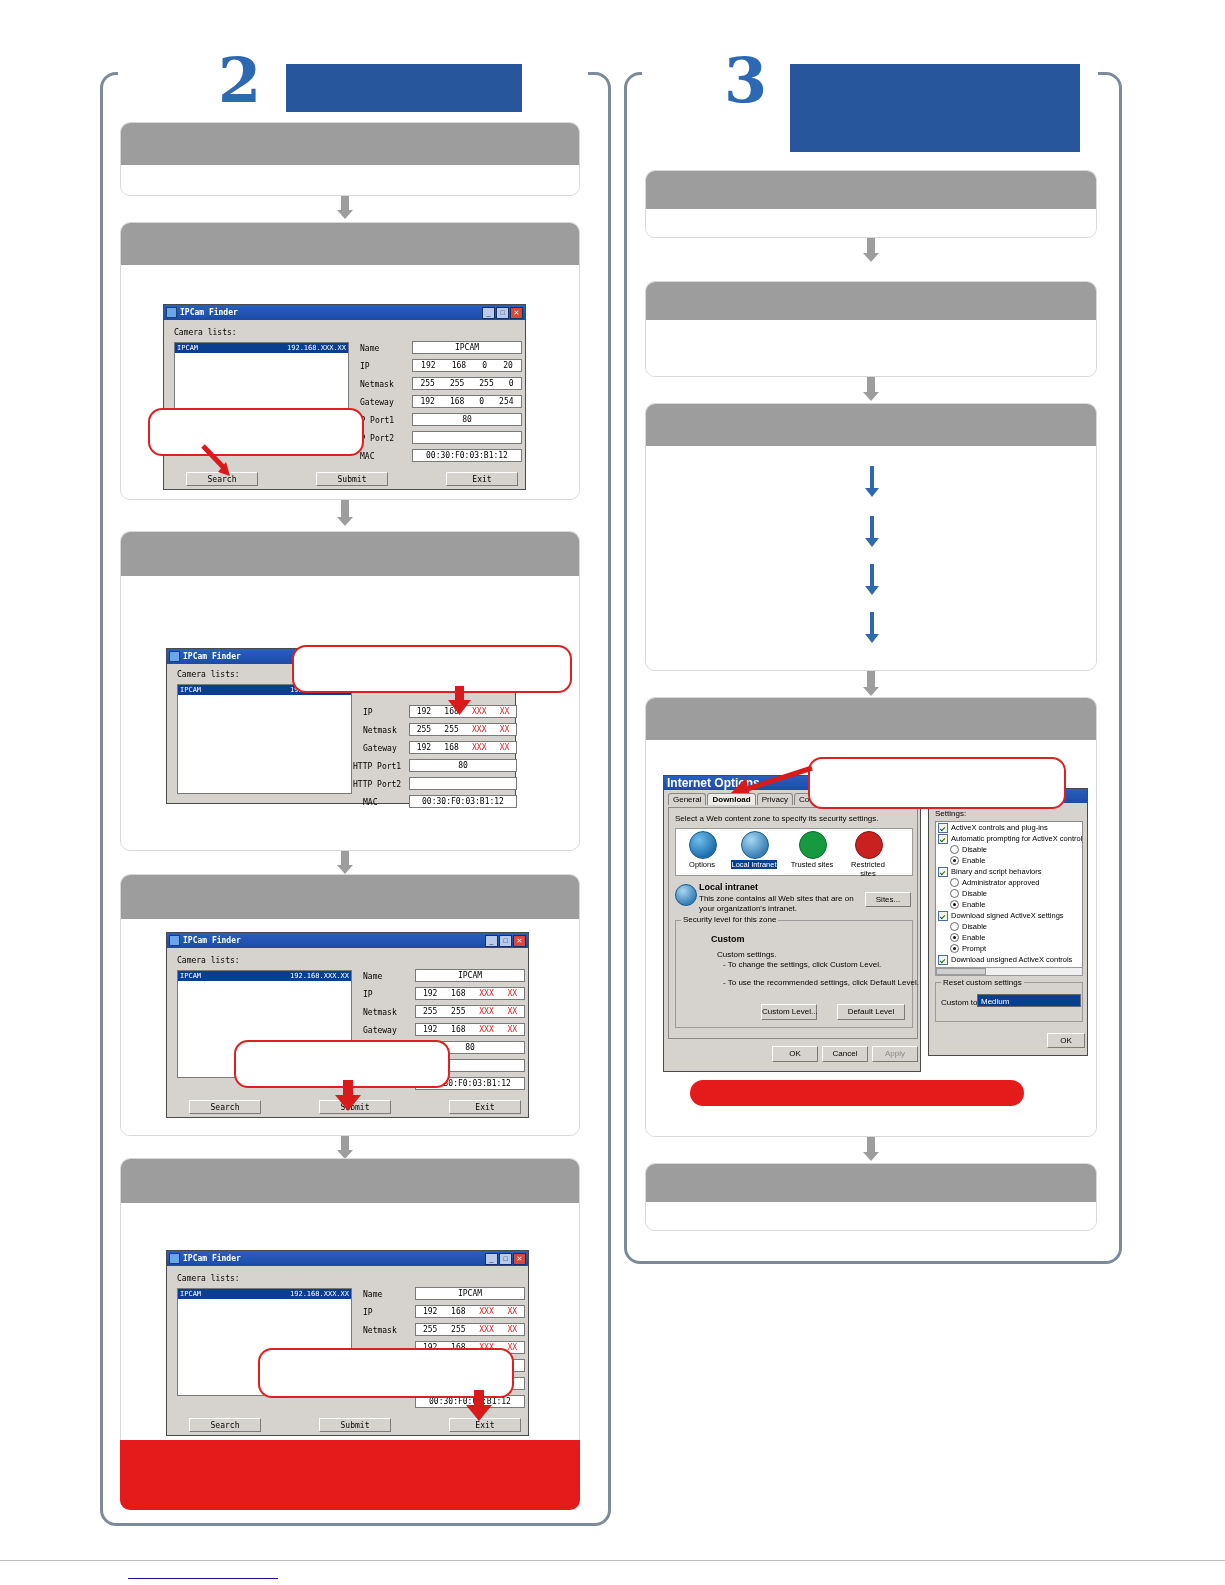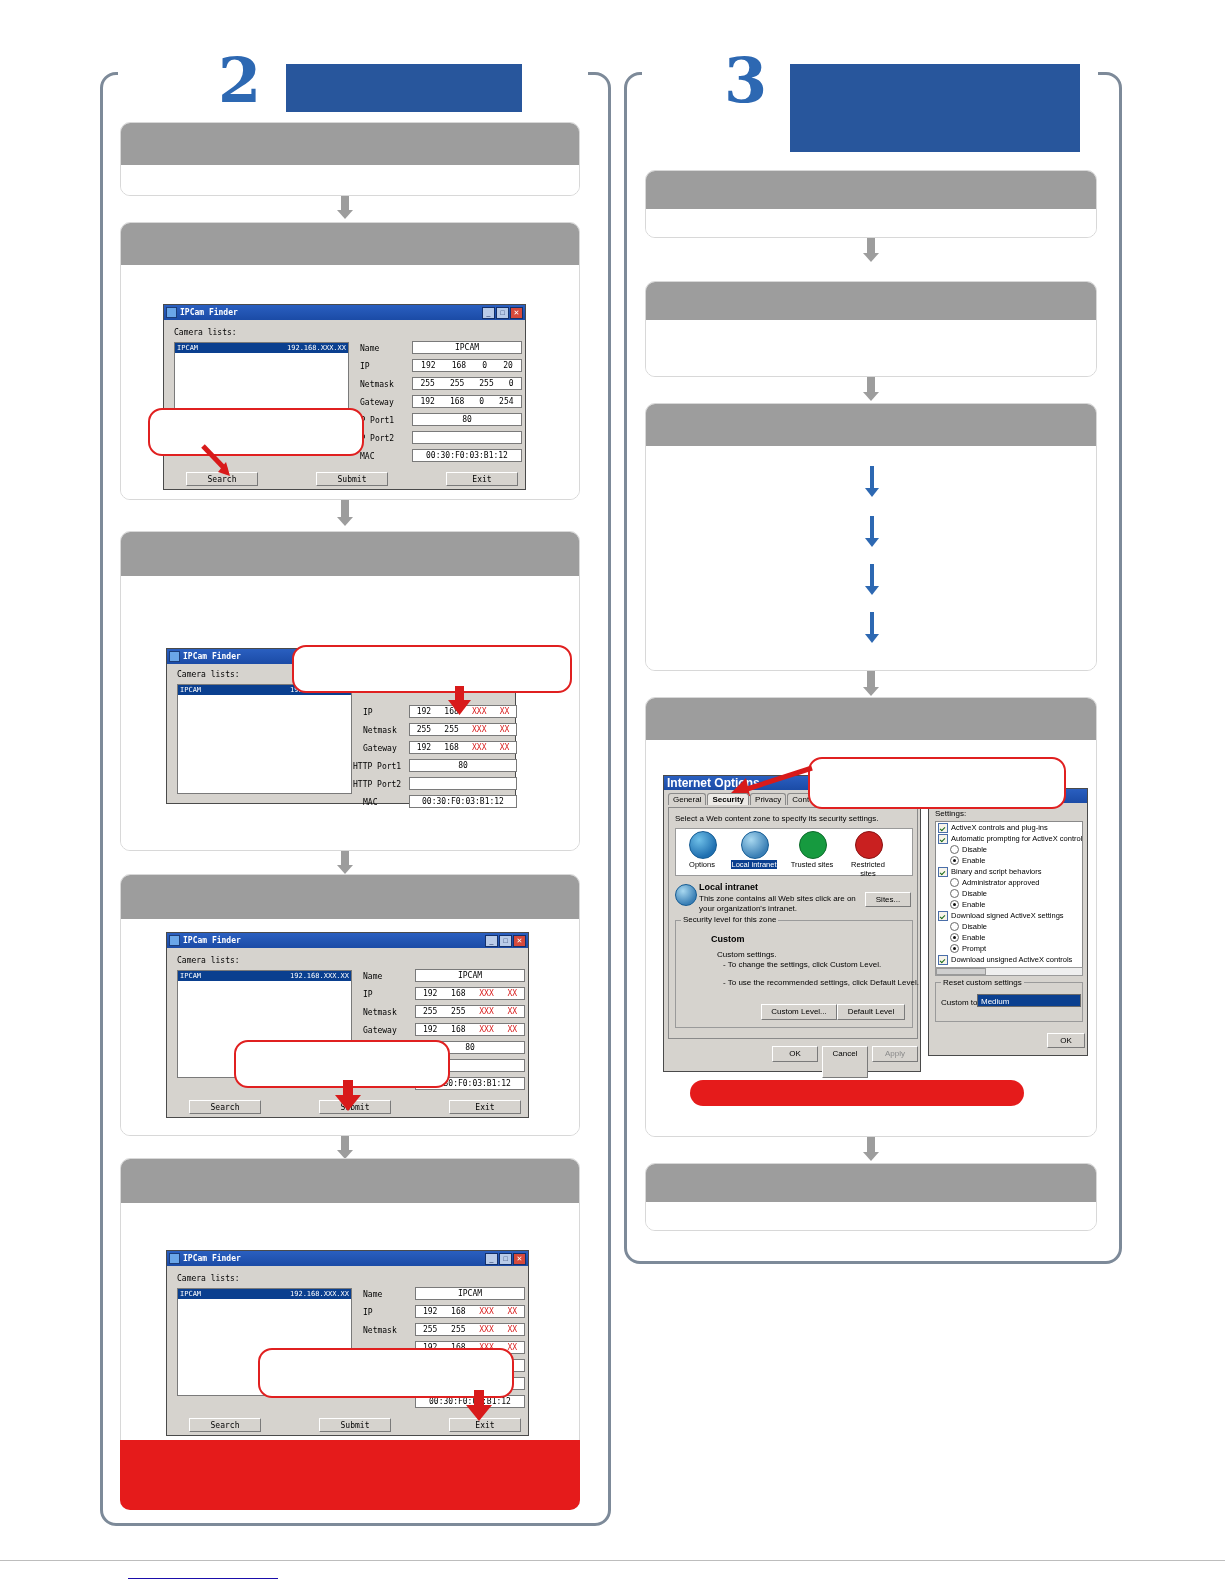"Security" div.ie-tab { text: Security -> Download }
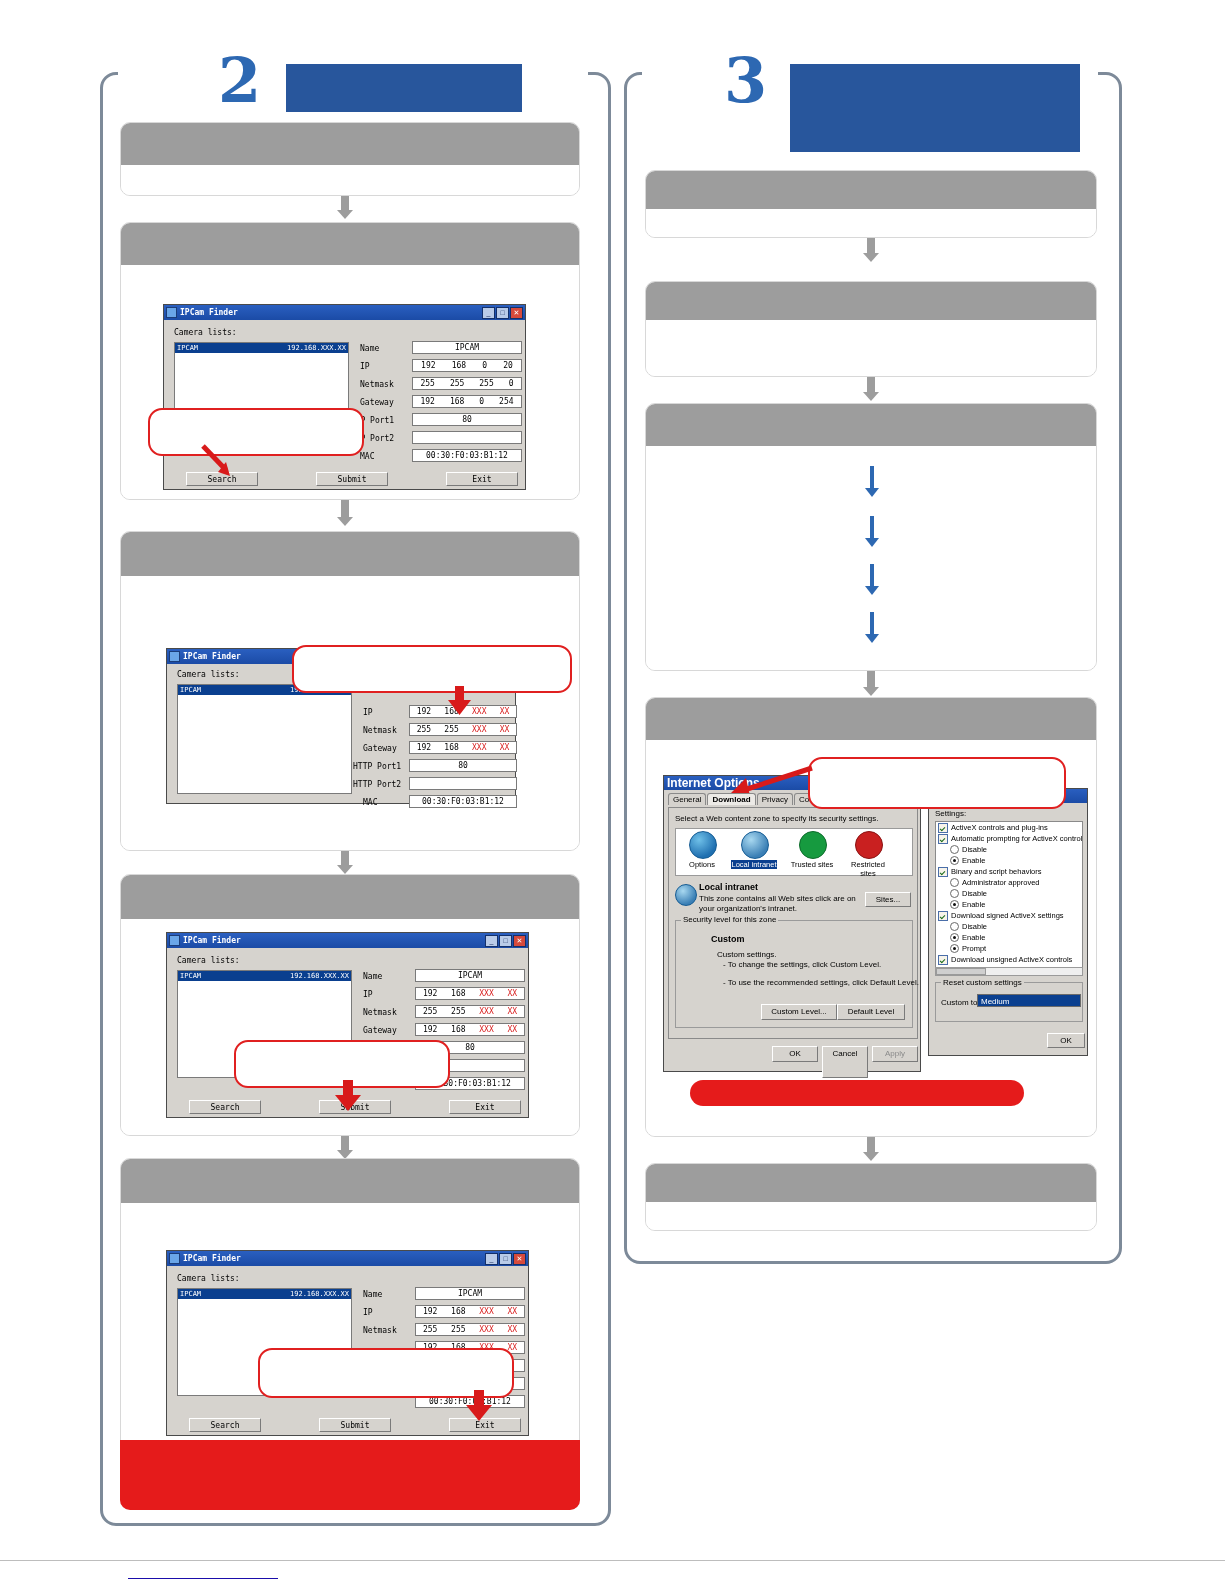"This zone contains all Web" div.ie-text { text: click -> that }
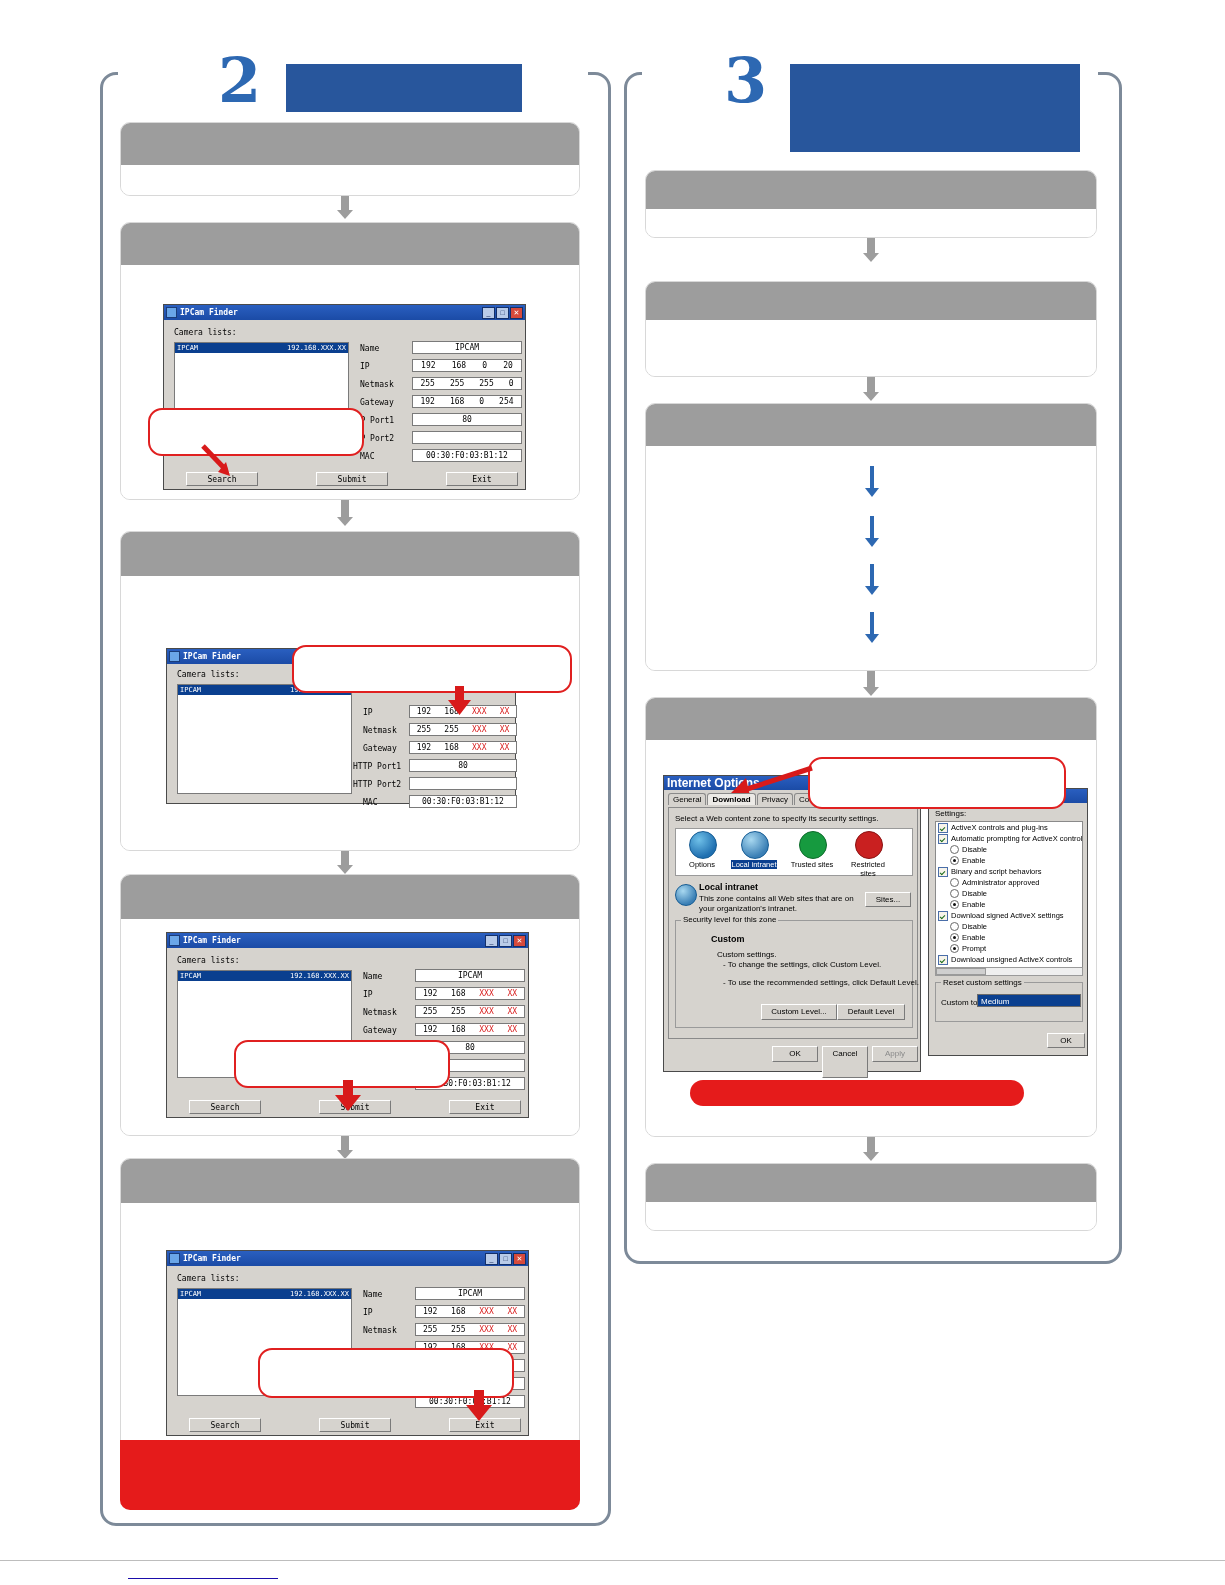"Custom Level..." div.ie-btn { width: 76px -> 56px }
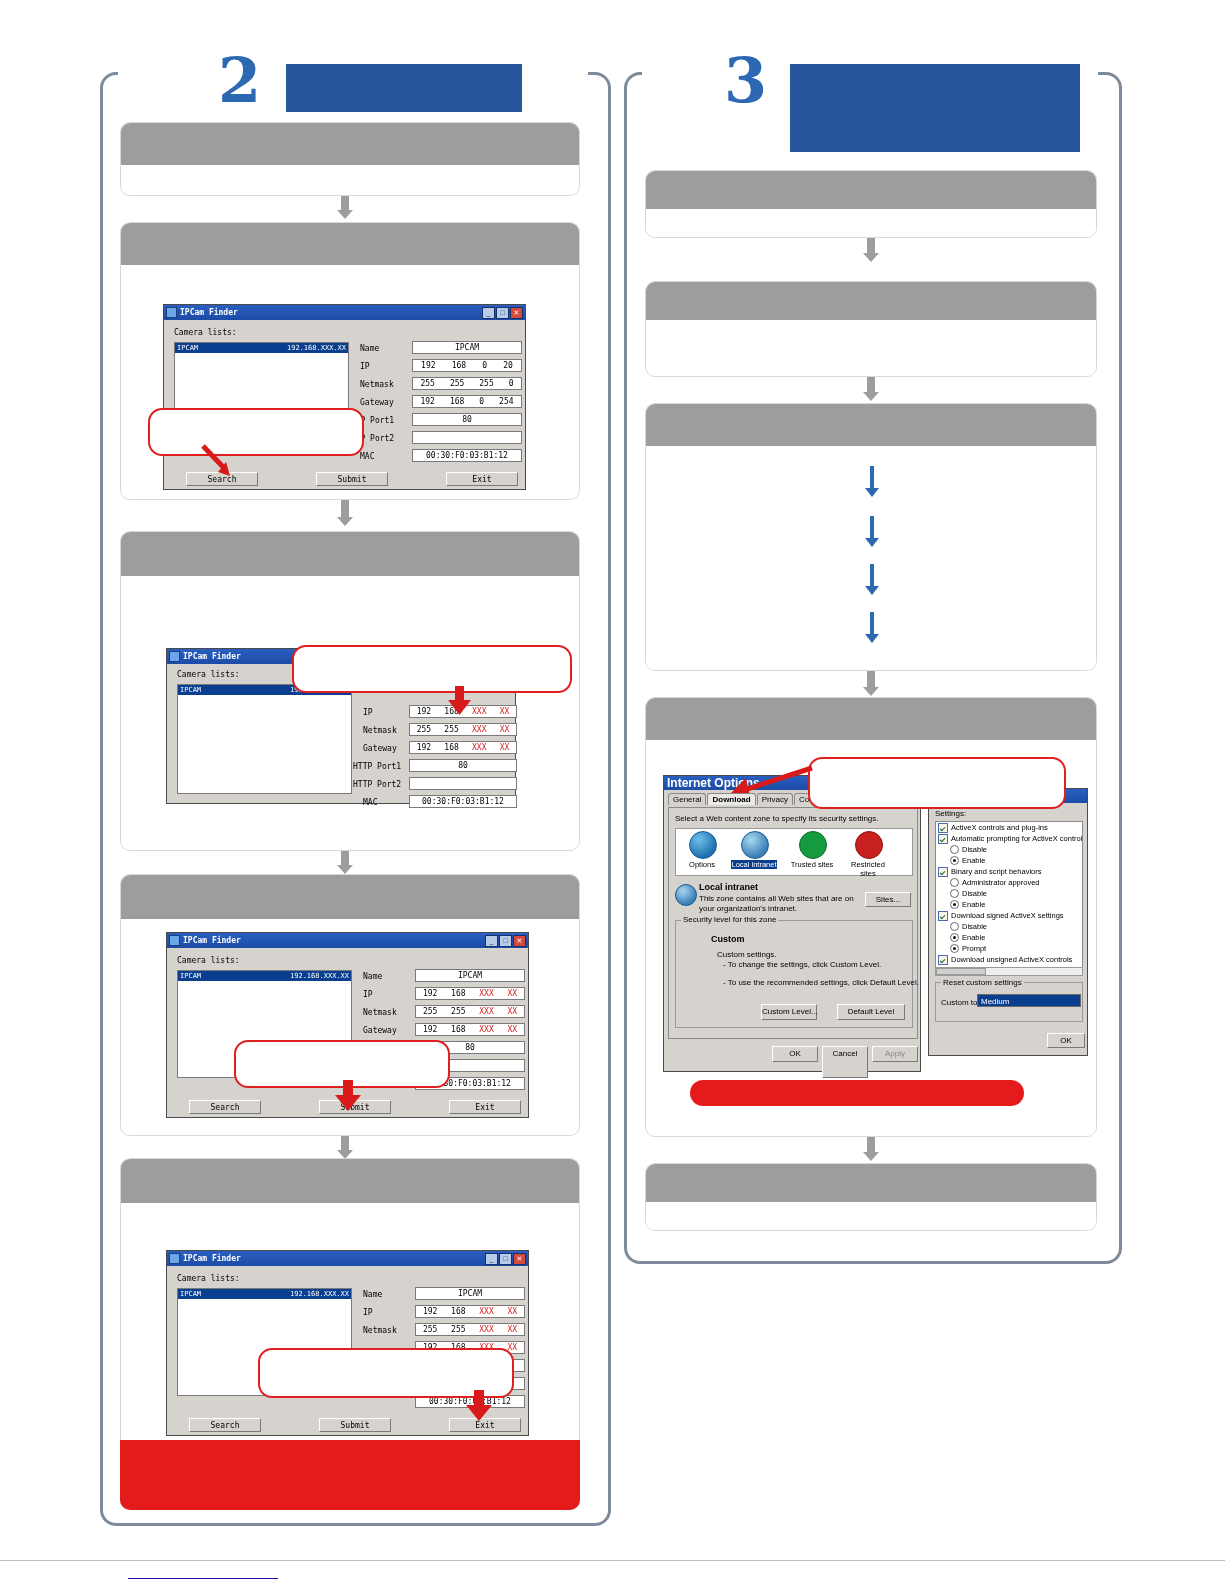"Cancel" div.ie-btn { height: 32px -> 16px }
